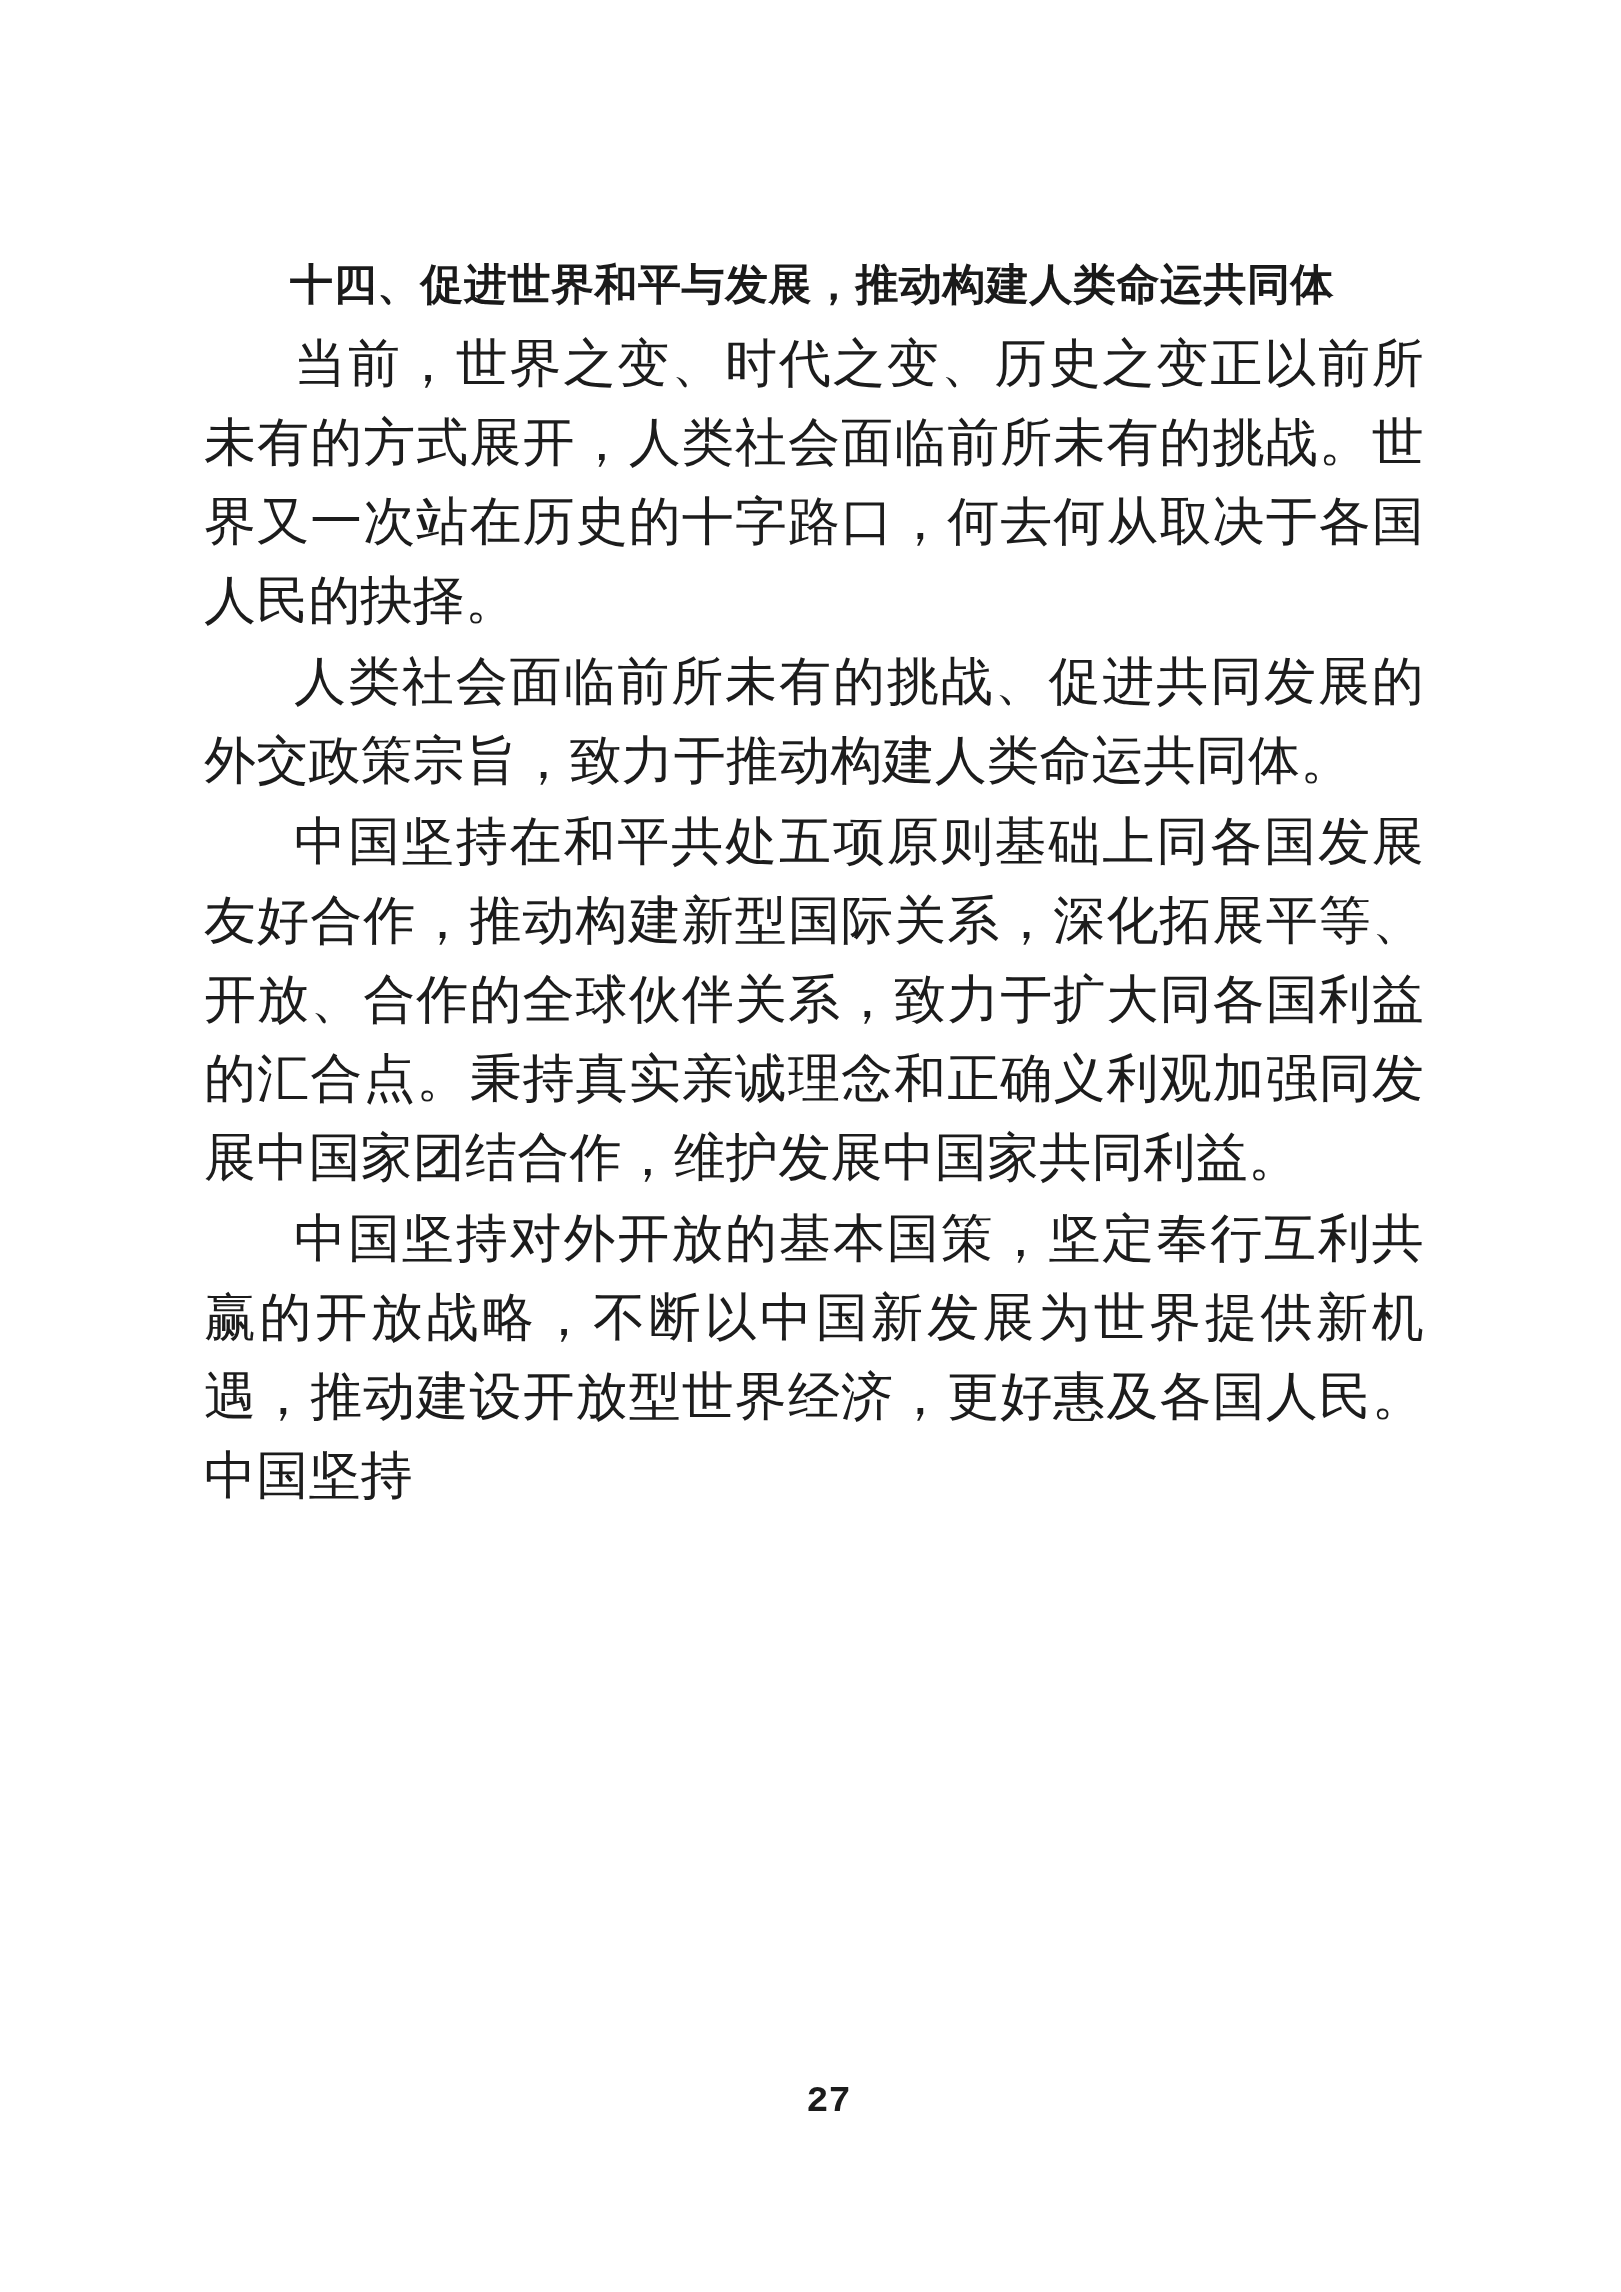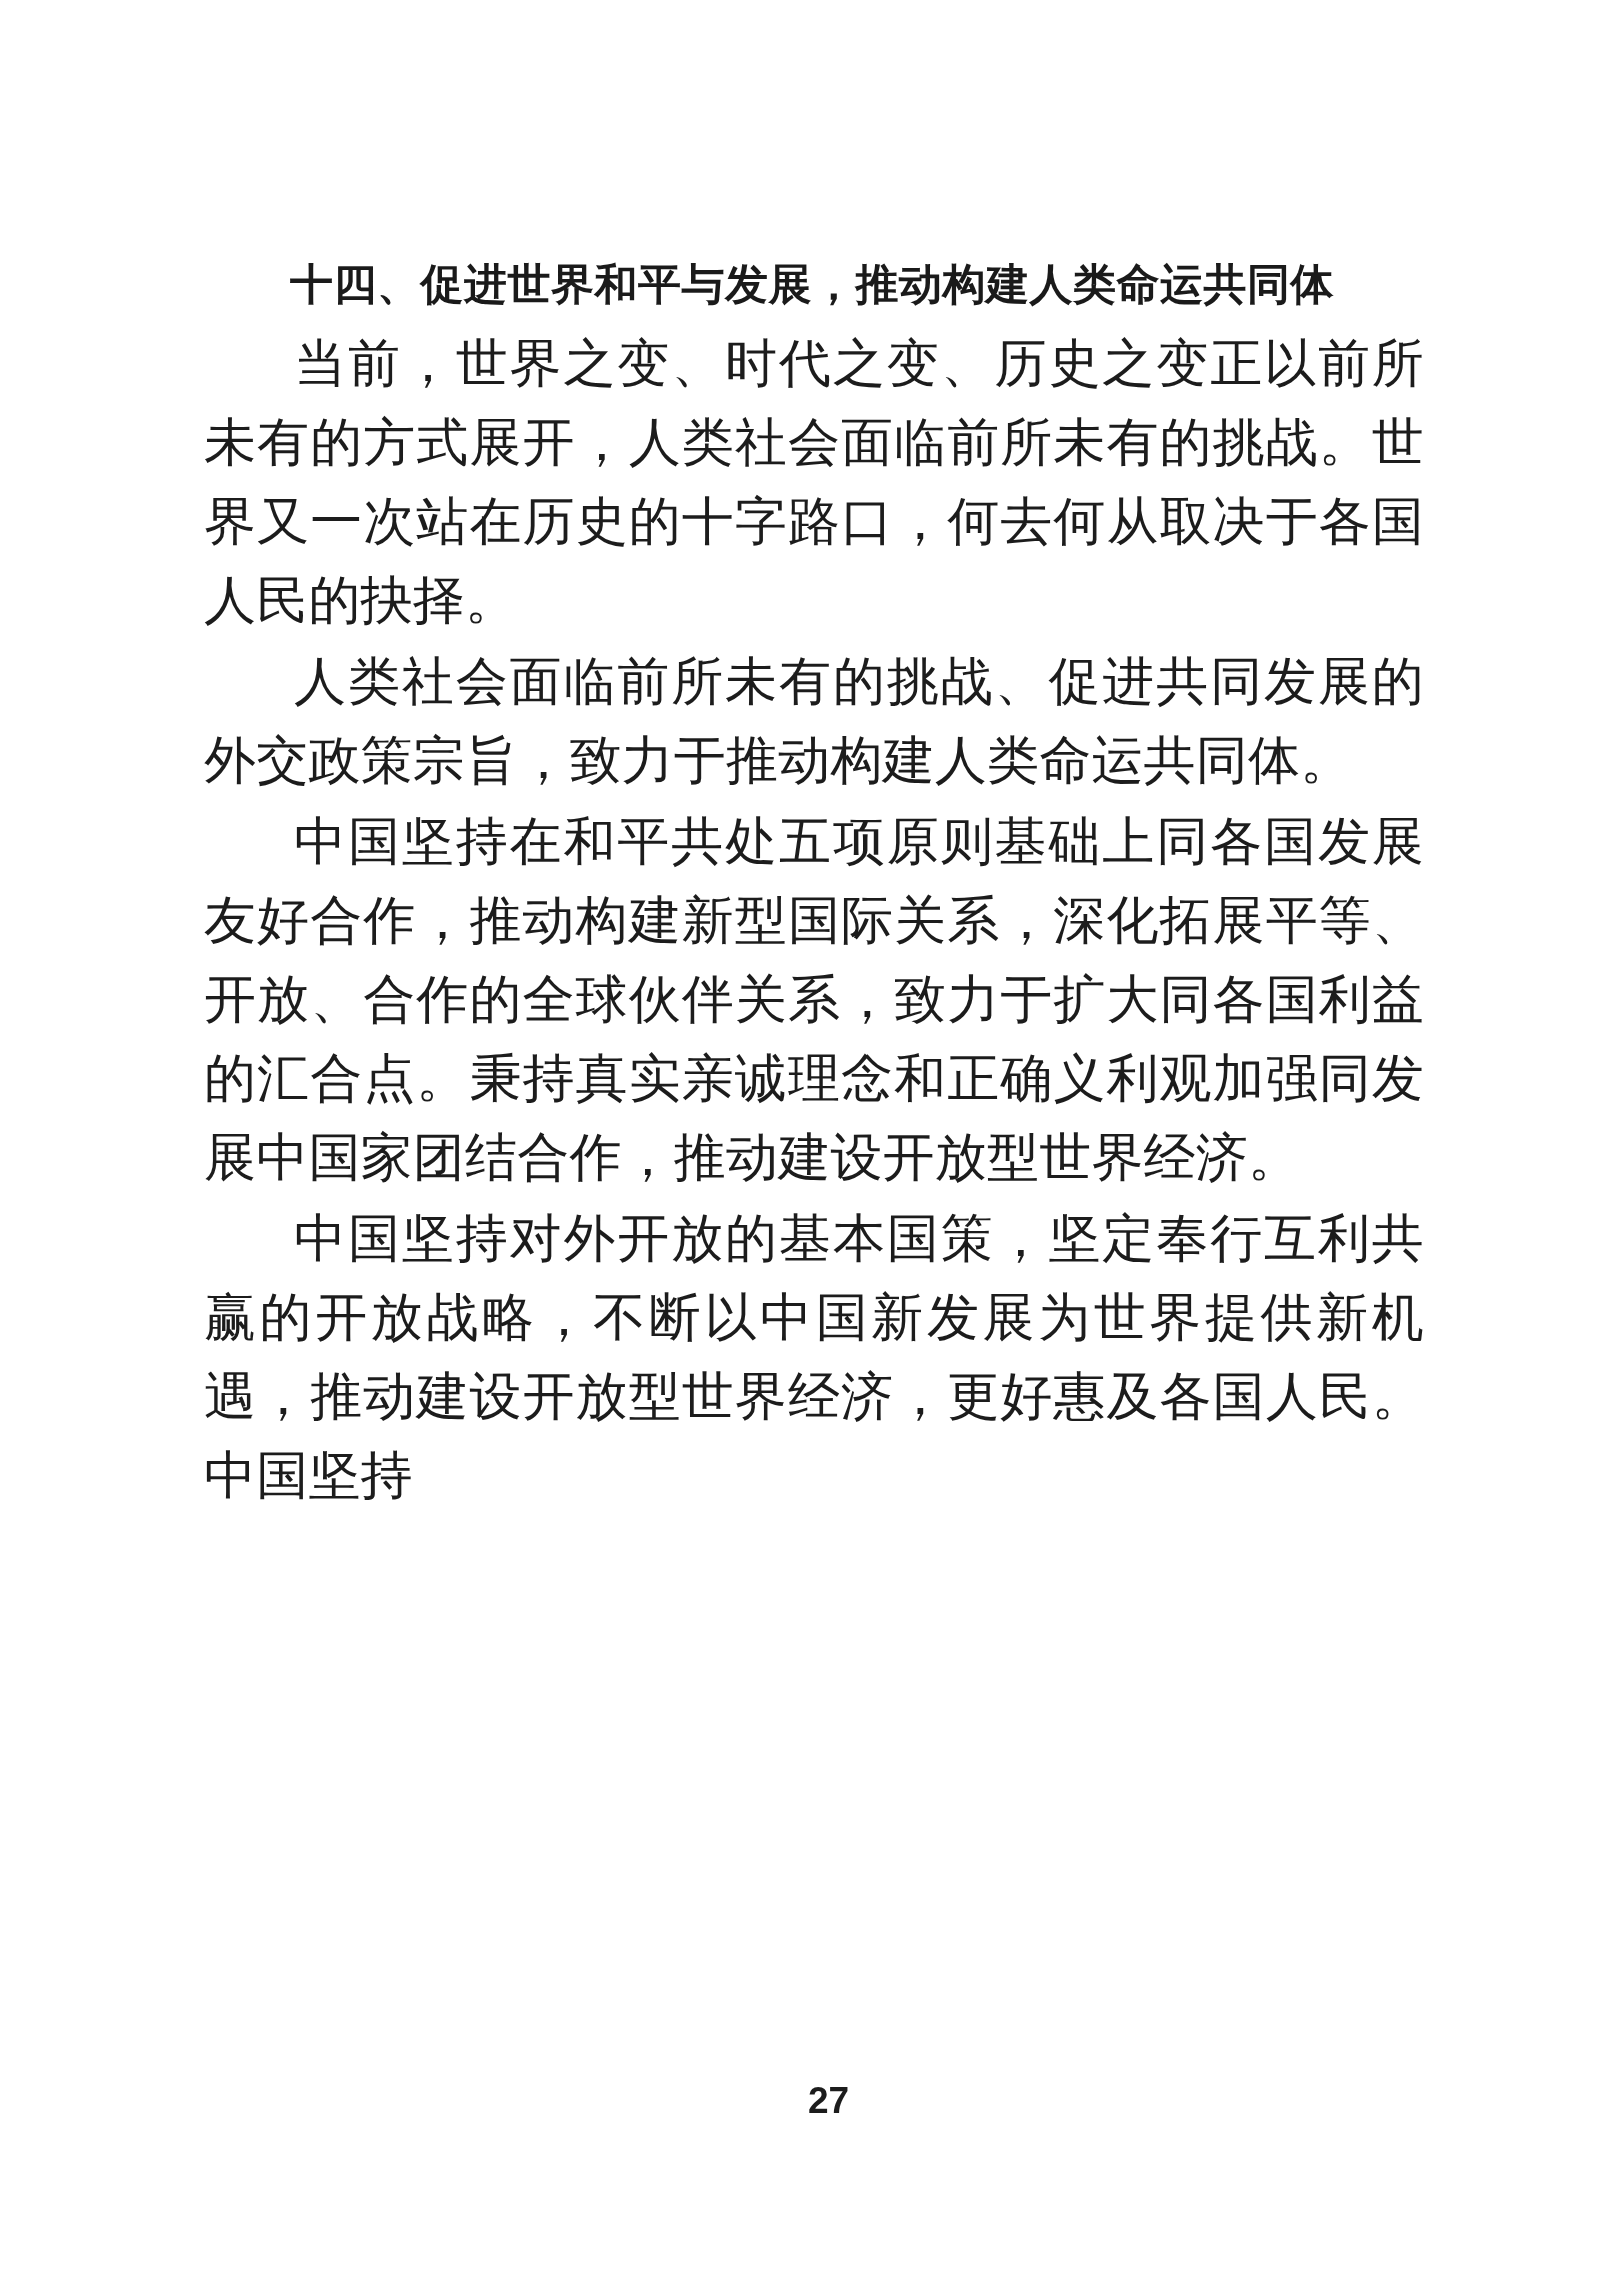"中国坚持在和平共处五项原则基础上同各国发展友好合作，推动构建新型国际关系，深化拓" p.doc-para { text: 推动建设开放型世界经济 -> 维护发展中国家共同利益 }
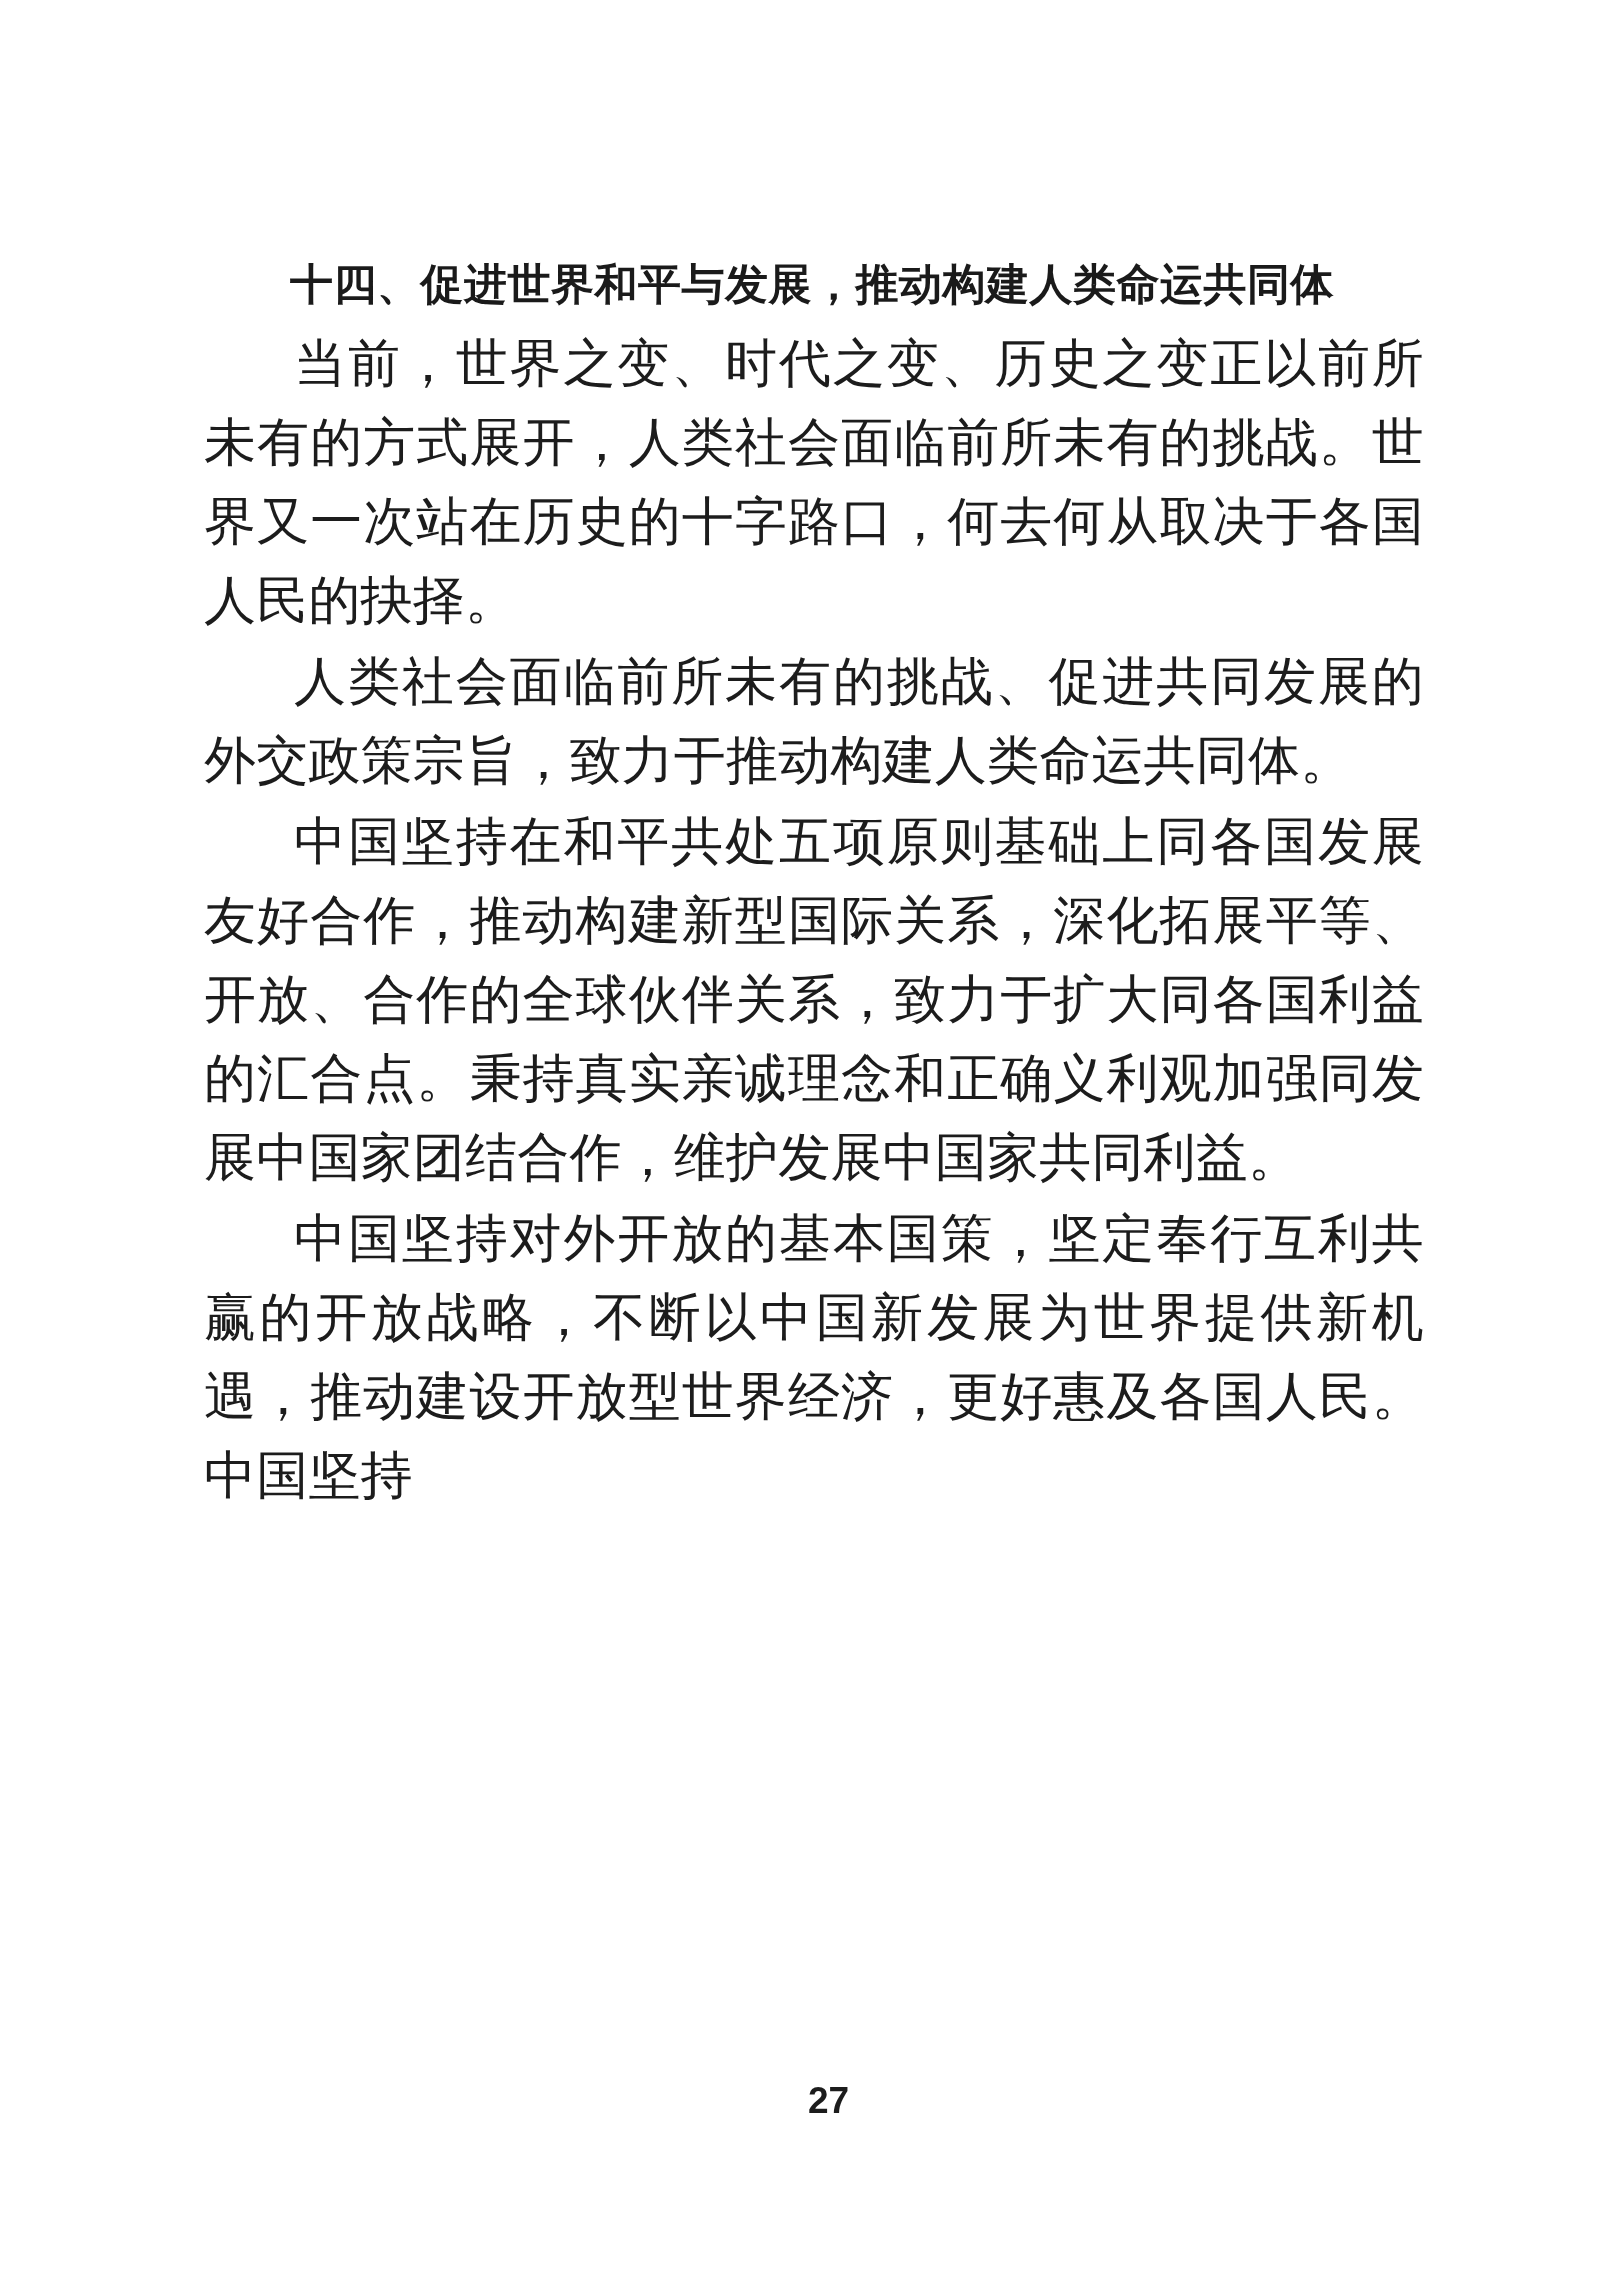"27" .page-number { font-family: Liberation Sans, sans-serif -> Liberation Mono, monospace }
